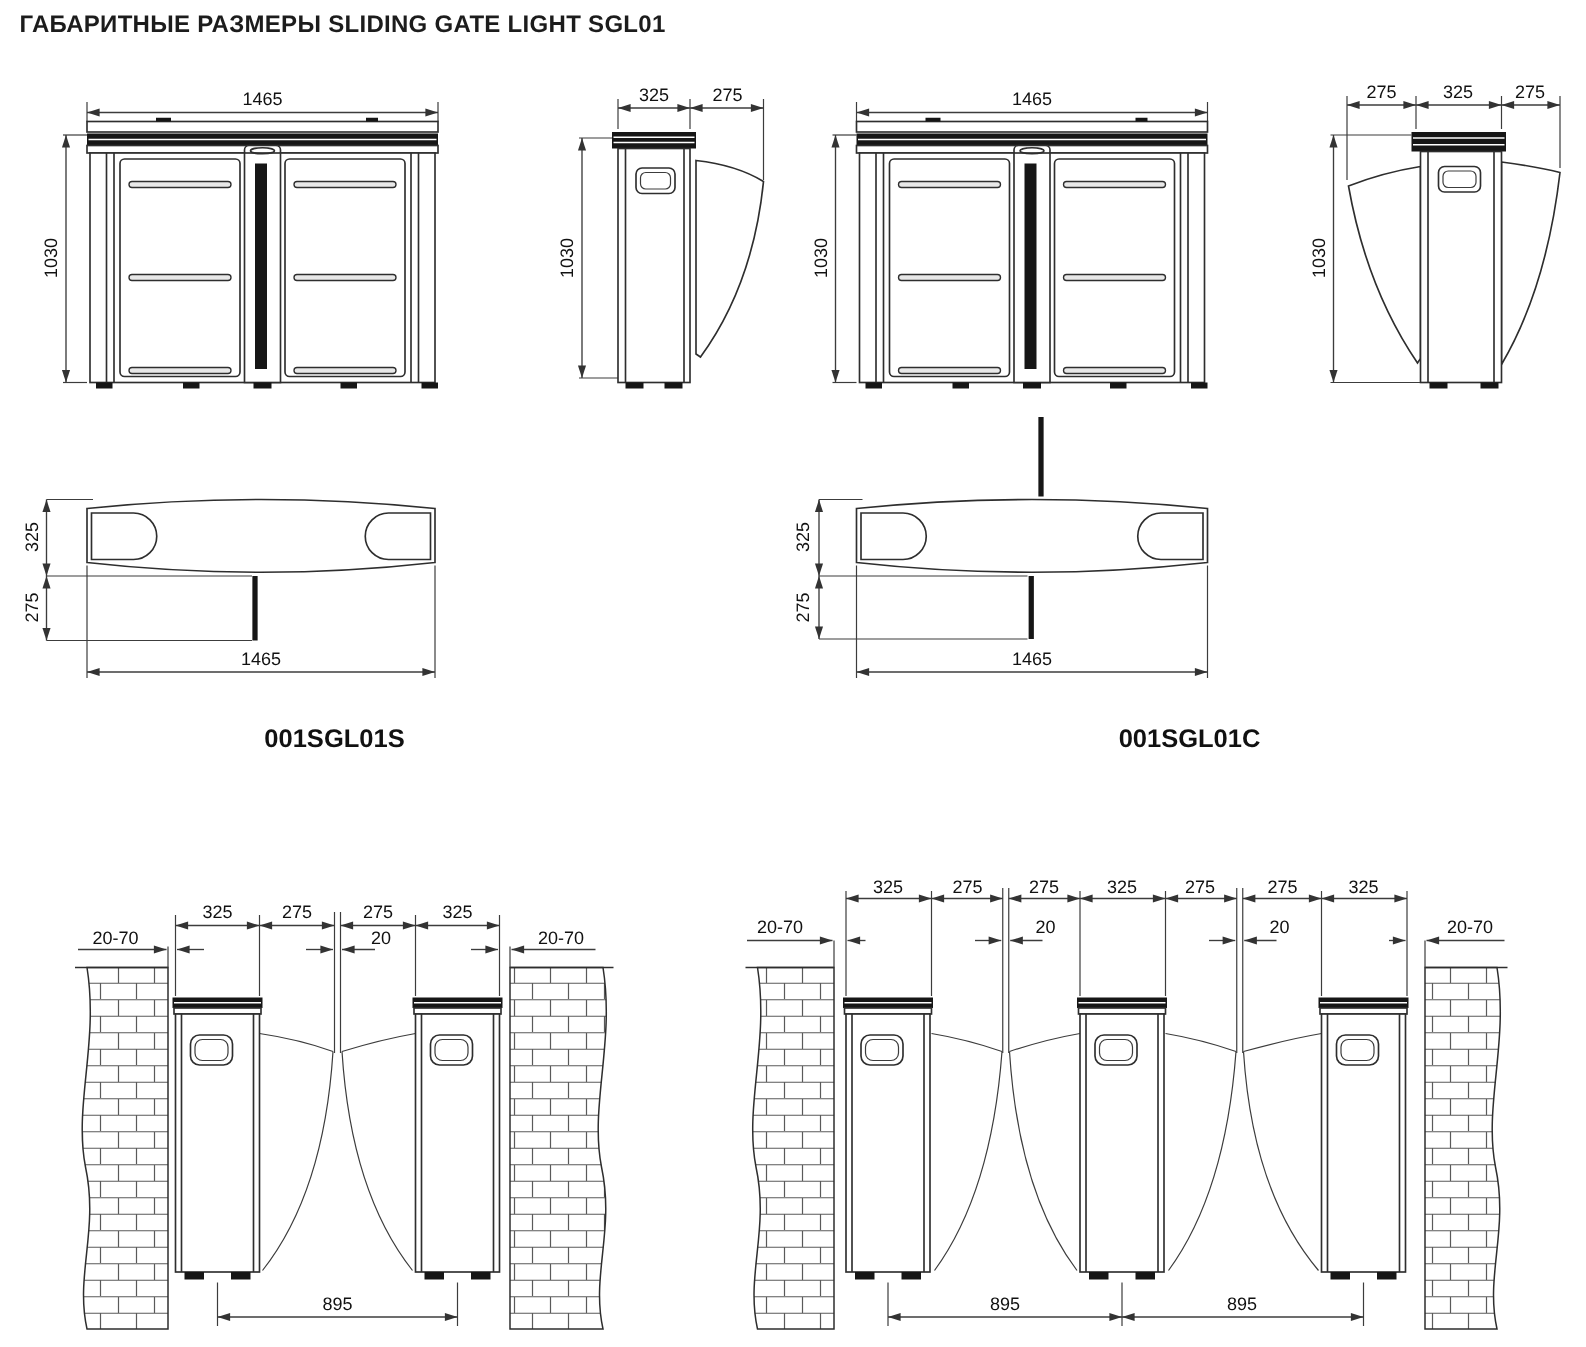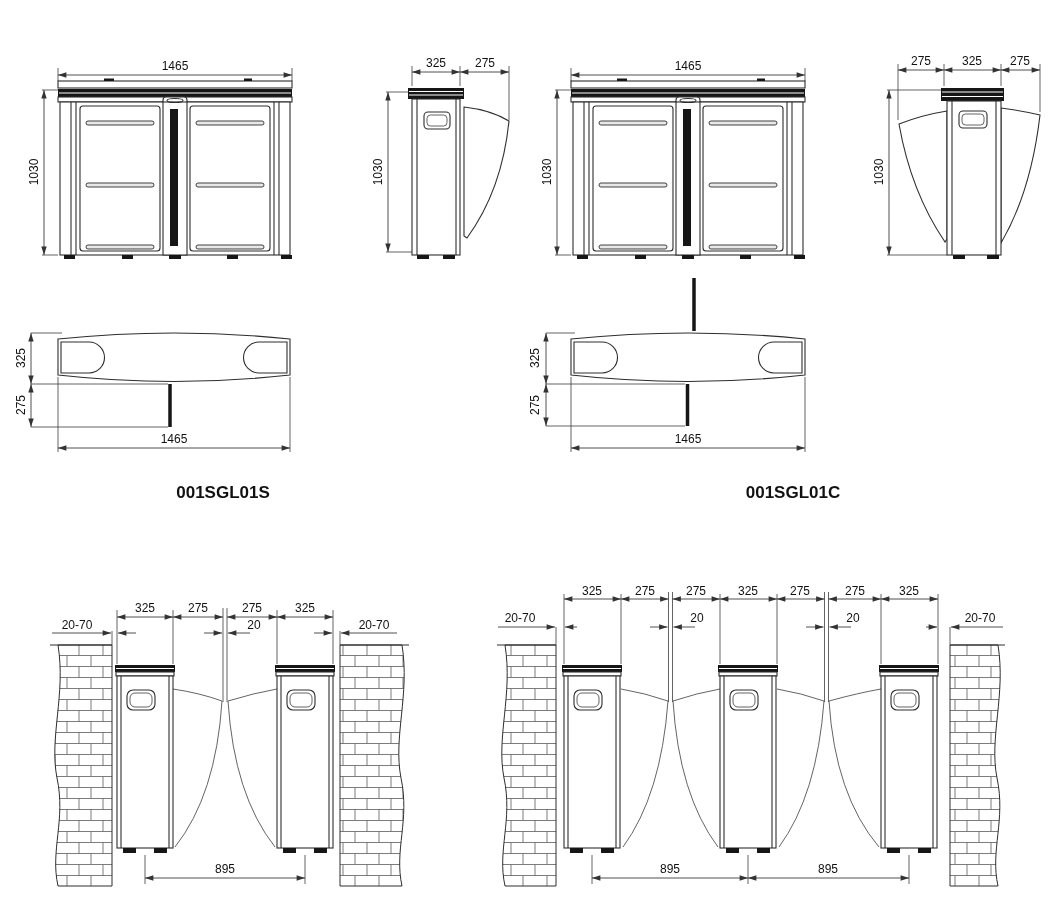"ГАБАРИТНЫЕ РАЗМЕРЫ SLIDING GATE LIGHT" div.title { html: none -> <div>ГАБАРИТНЫЕ РАЗМЕРЫ SLIDING GATE LIGHT SGL01</div> }
